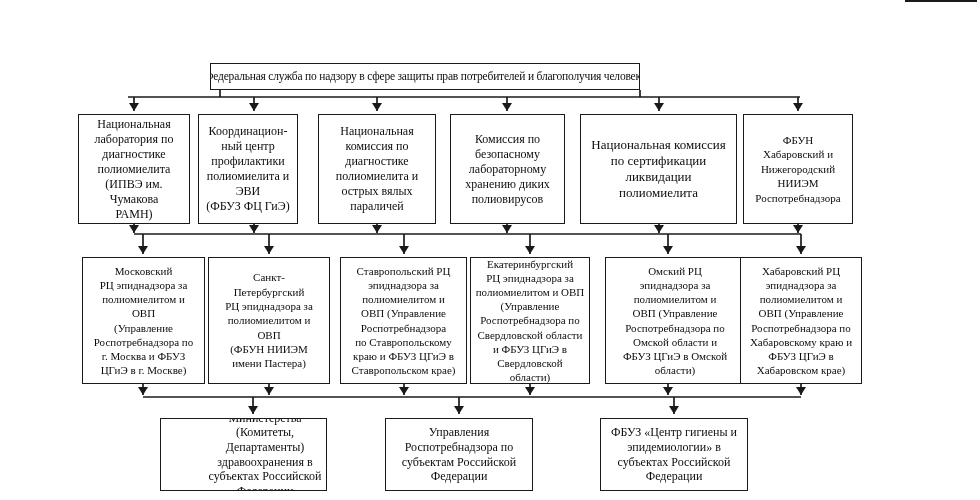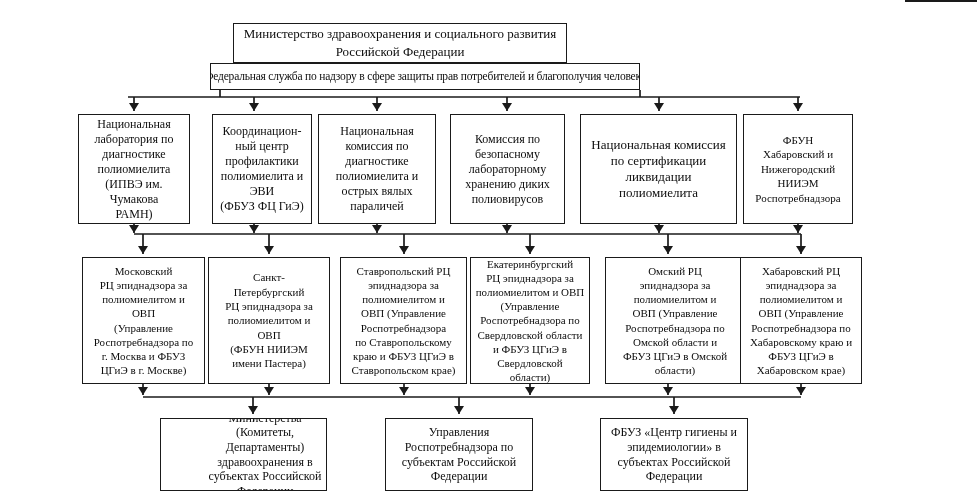"Министерство здравоохранения и" div.box { html: <div>Министерство здравоохранения и социального развития Российской Федерации</div> -> none }
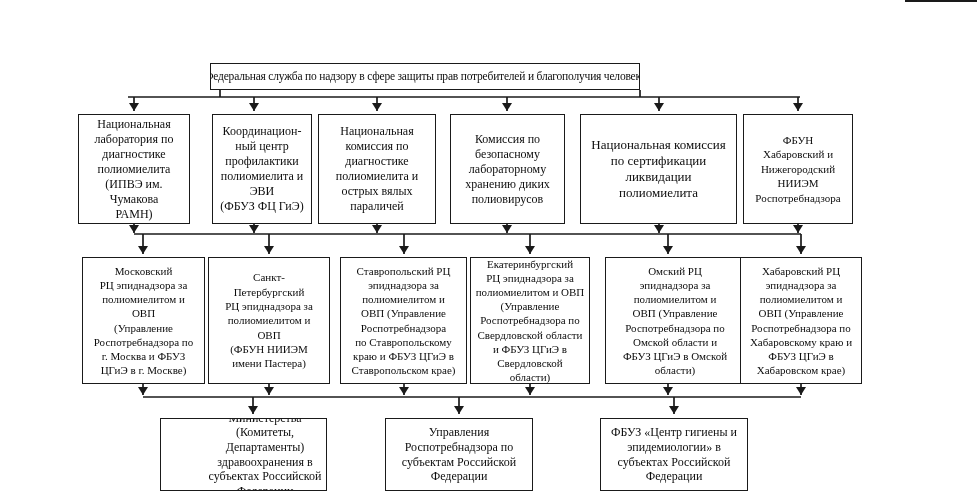"Координацион-" .b22 { left: 212px -> 198px }
